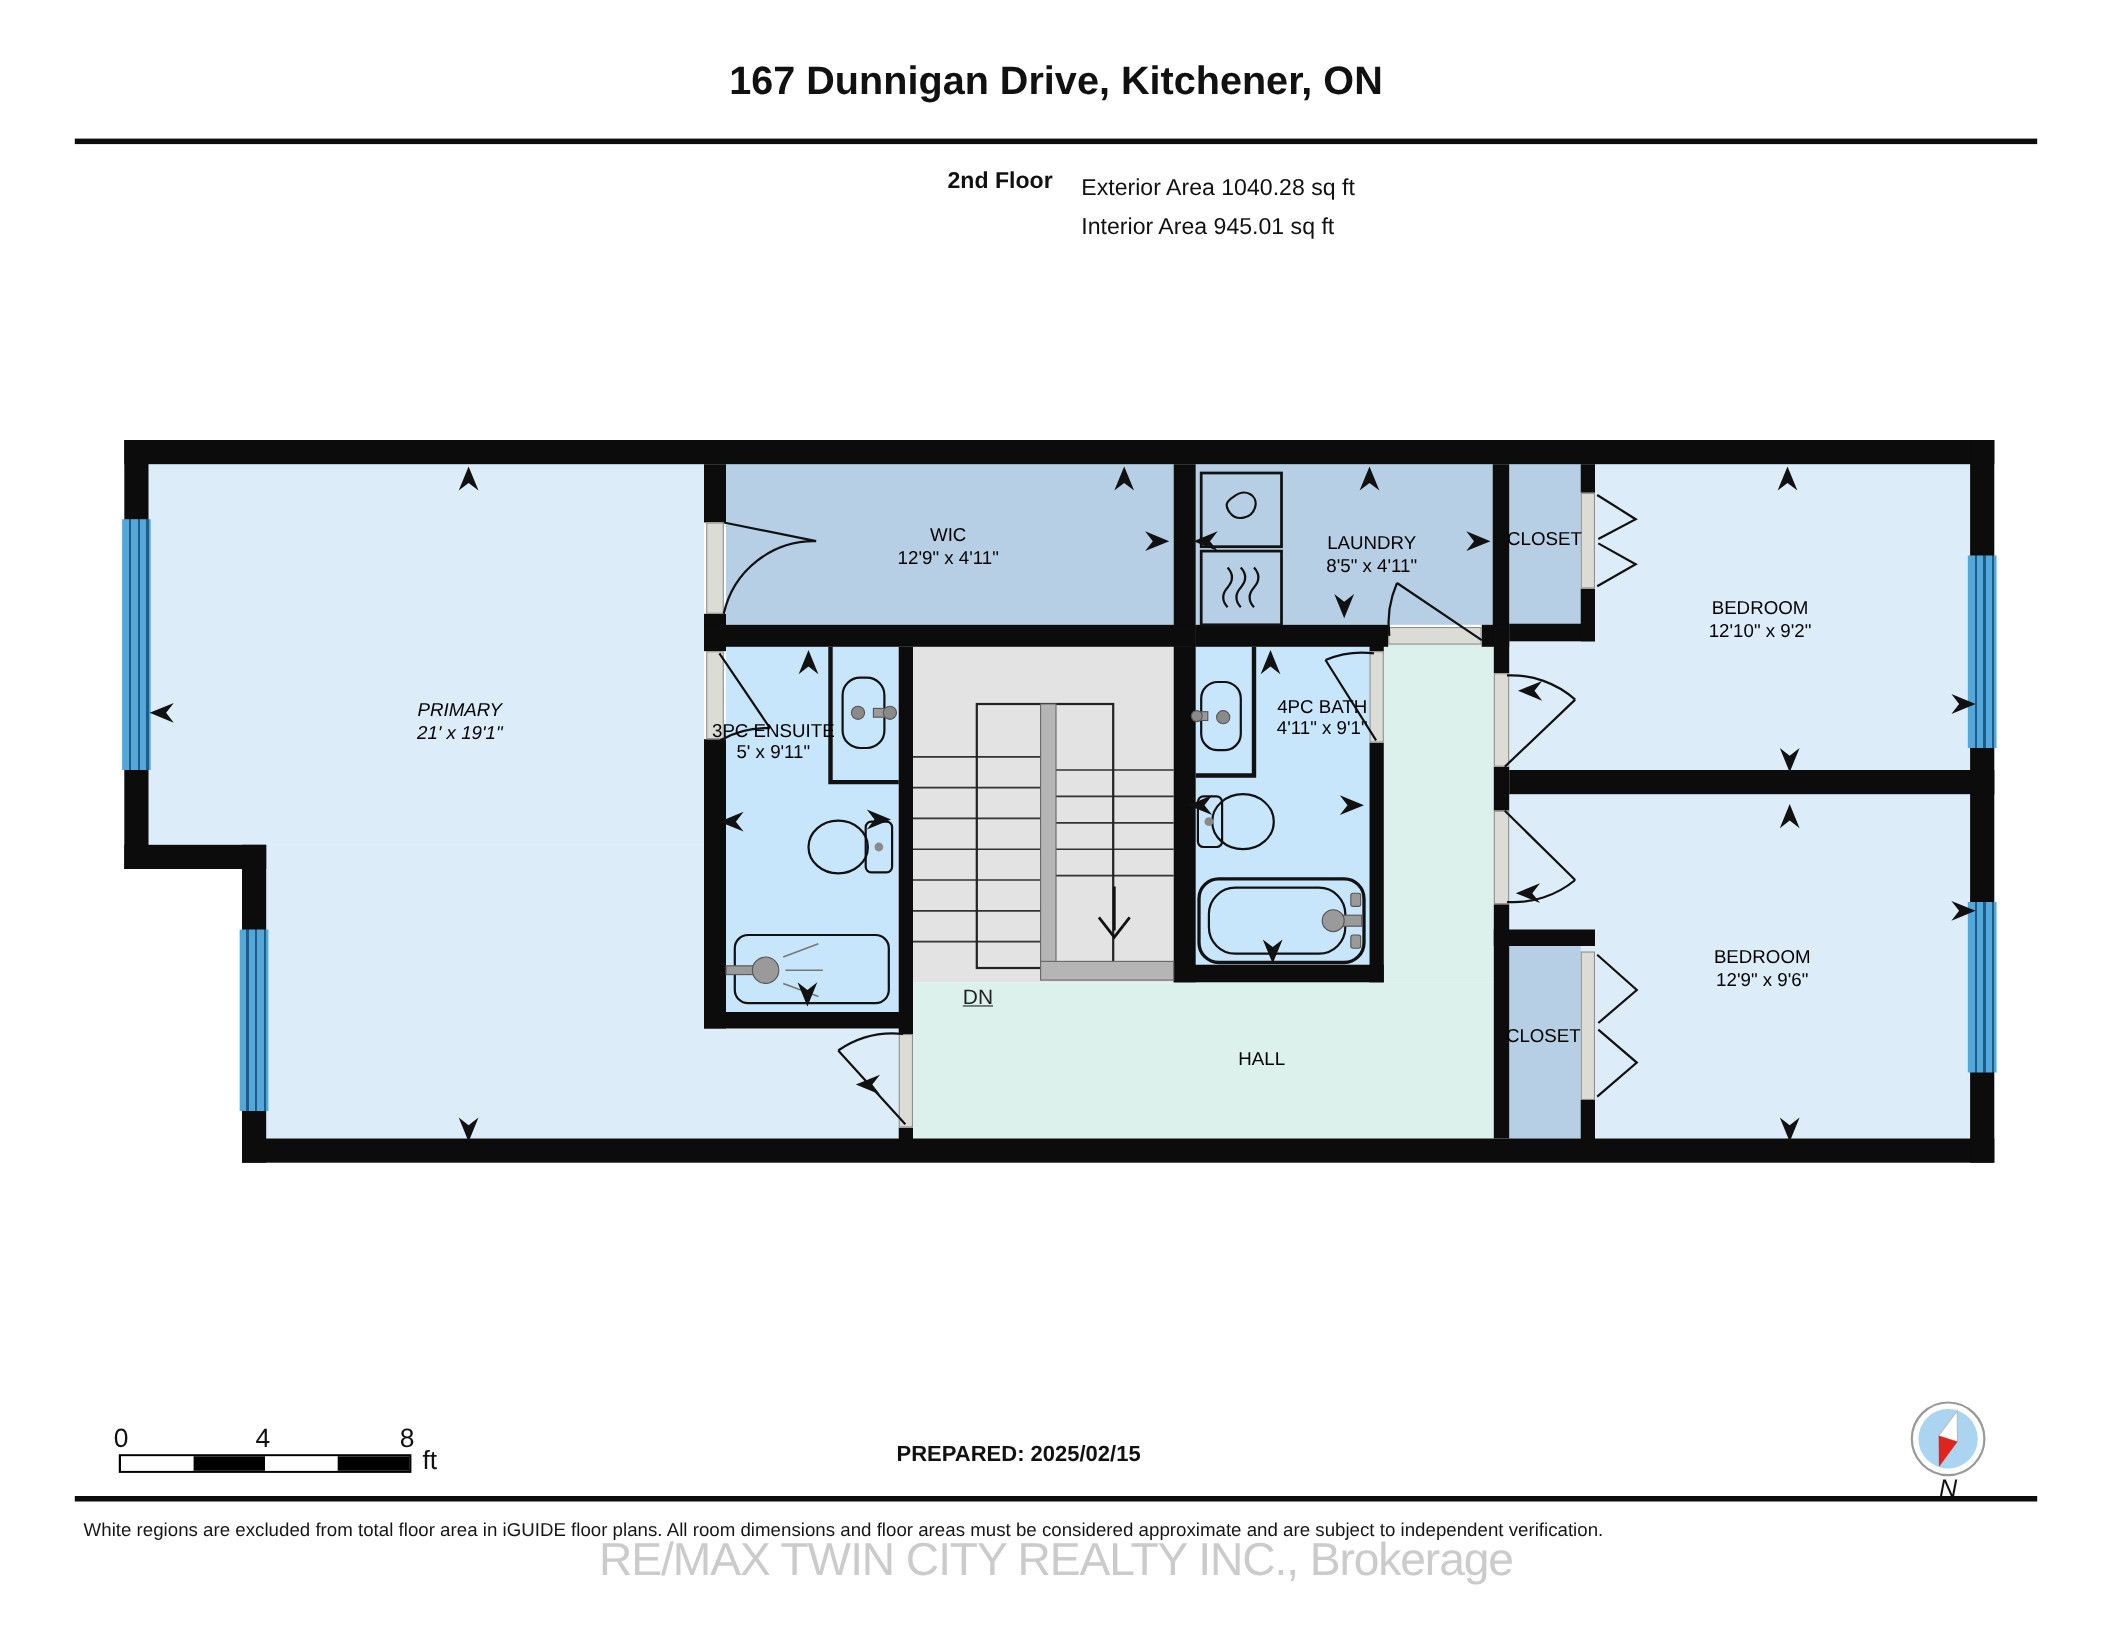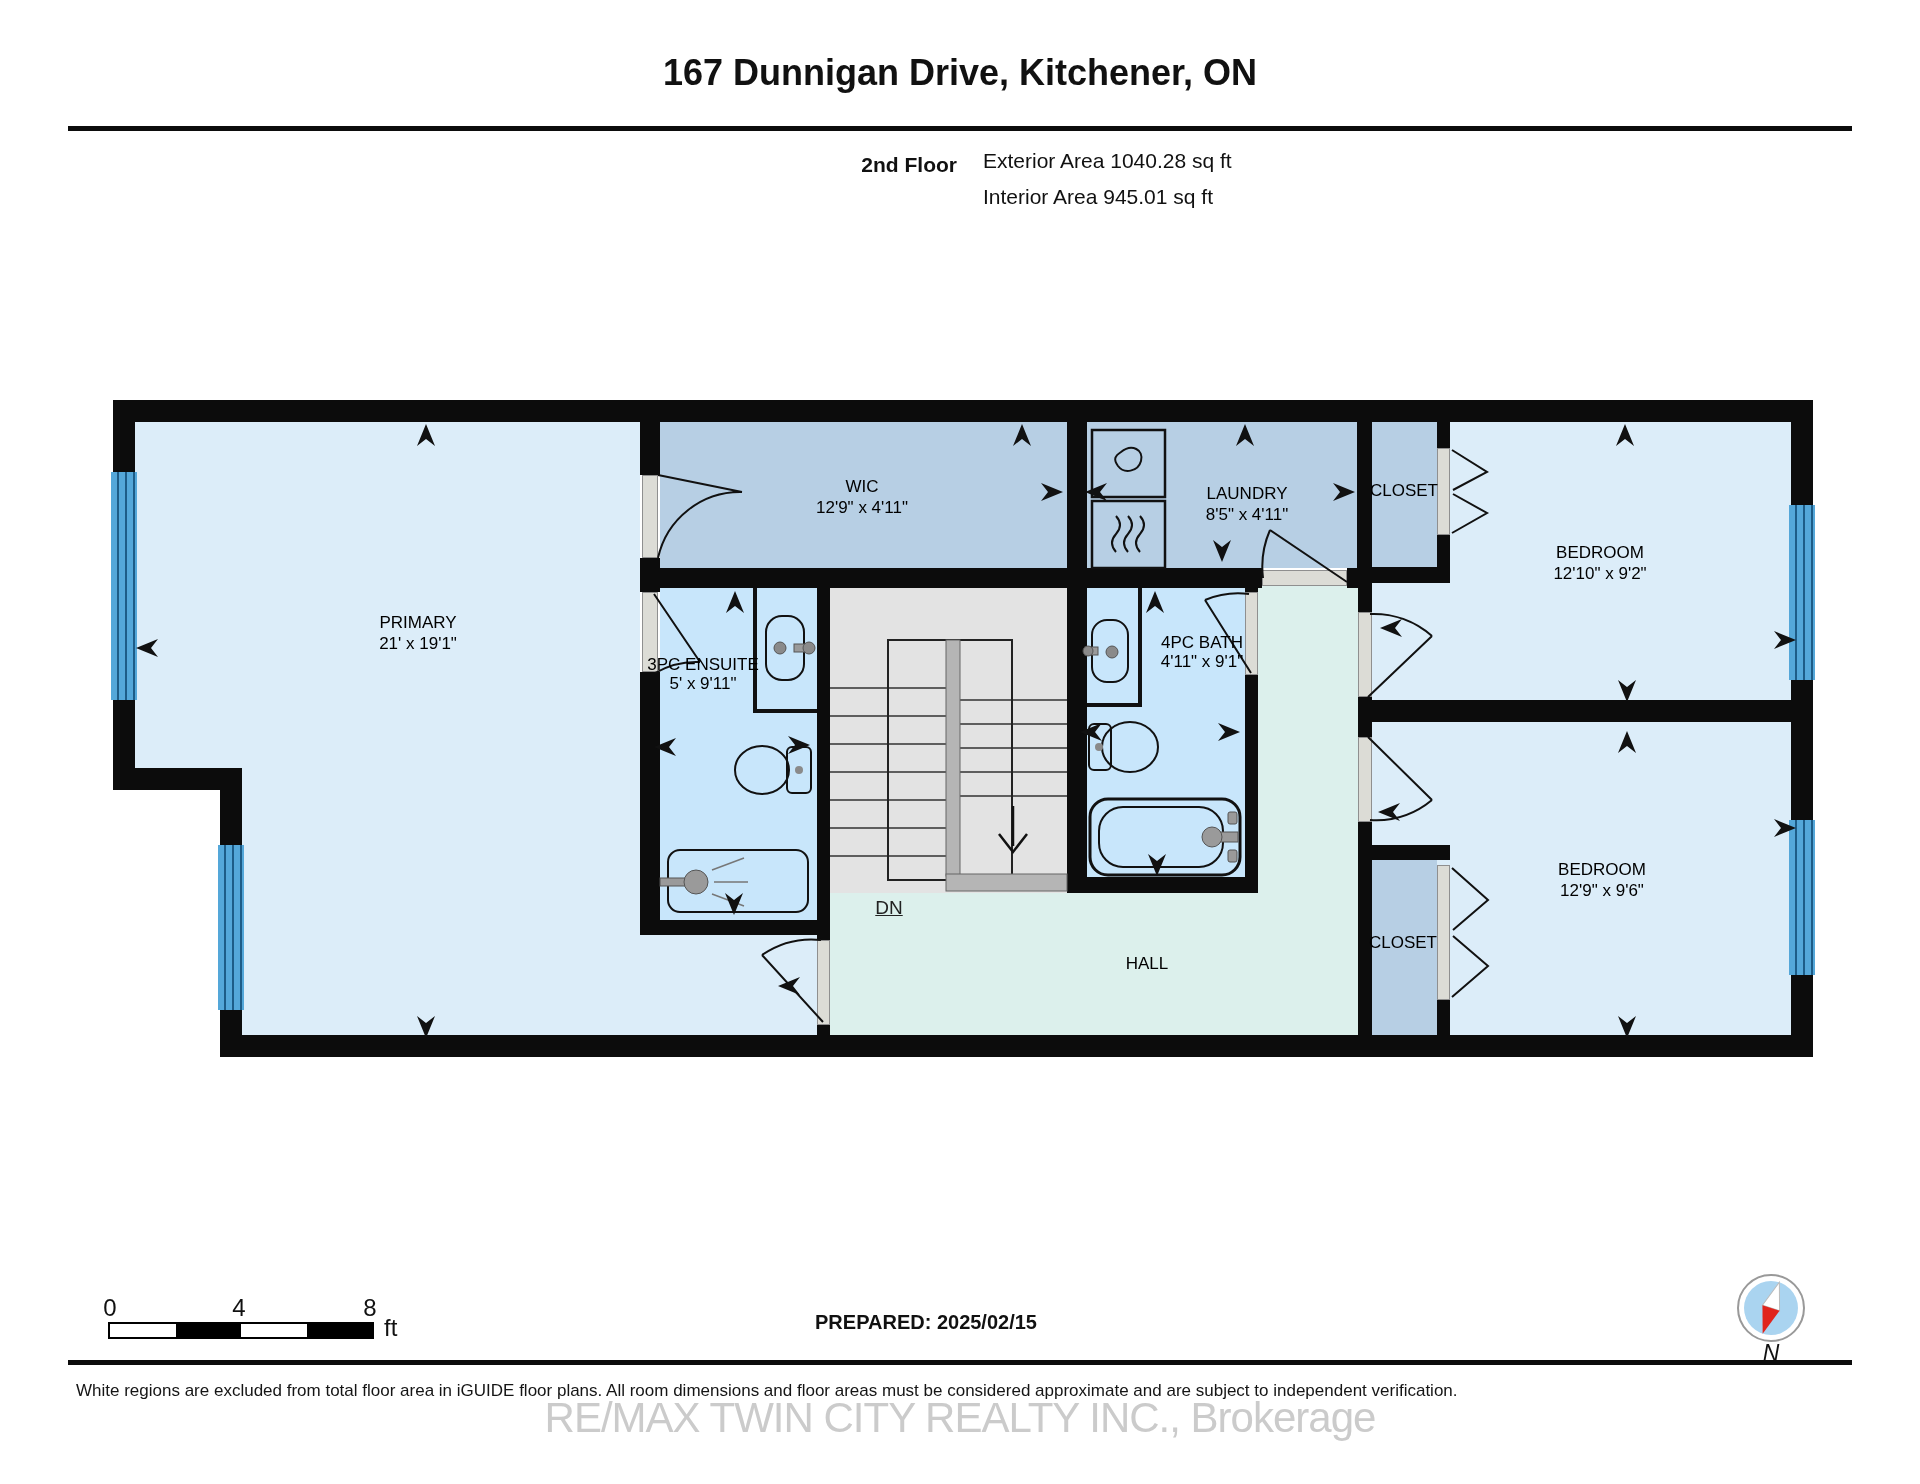"Exterior Area 1040.28 sq ft" #area-lines { top: 143px -> 153px }
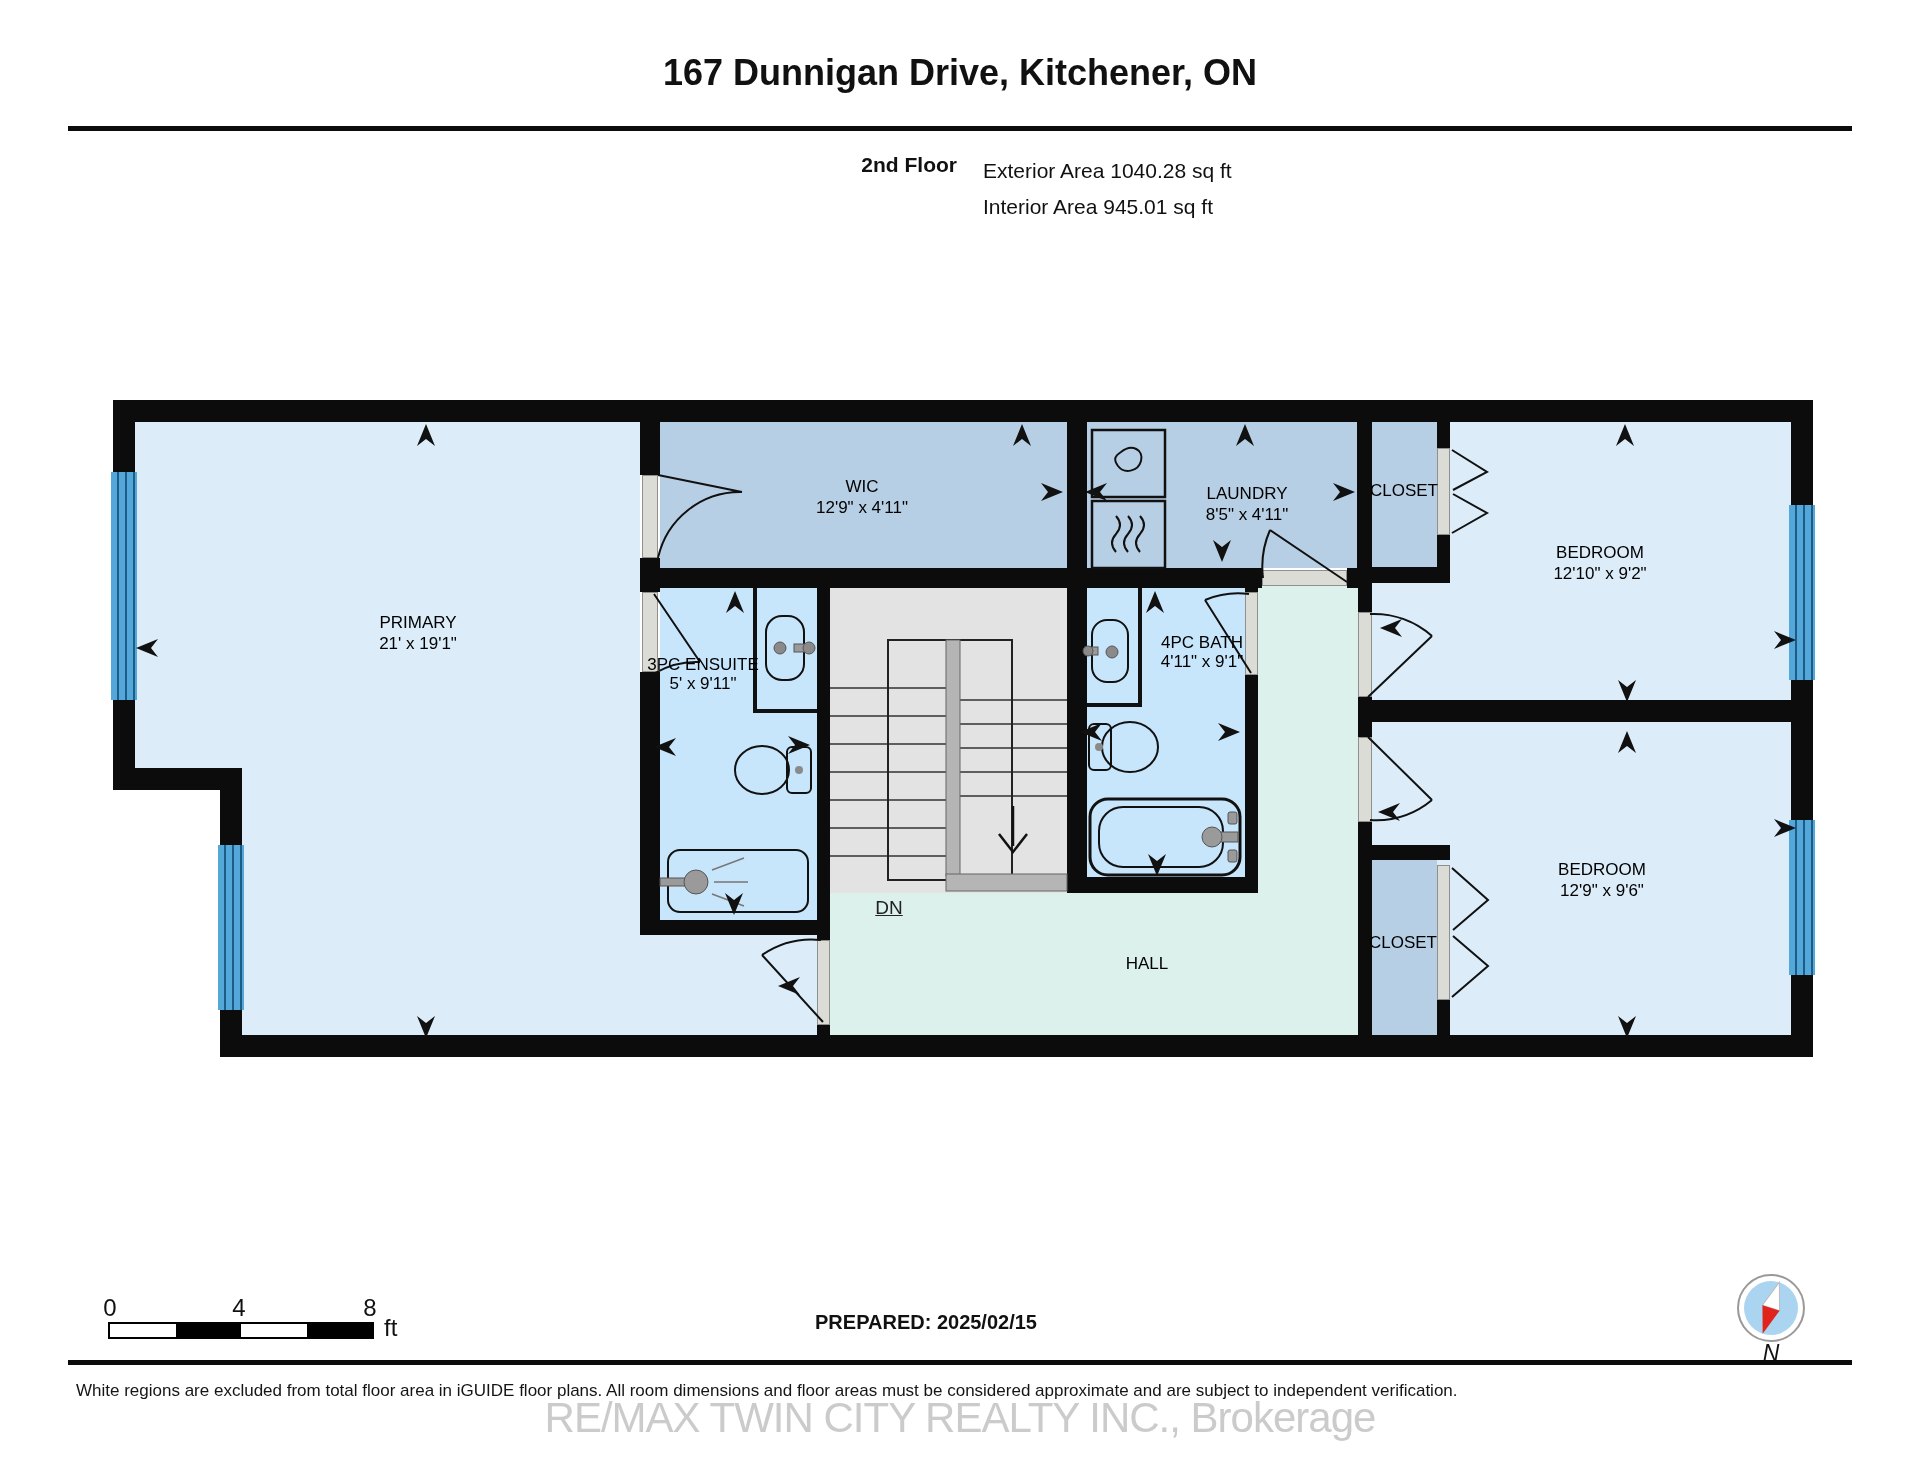"PRIMARY" div.rlabel { font-style: none -> italic; top: 633px -> 656px }
